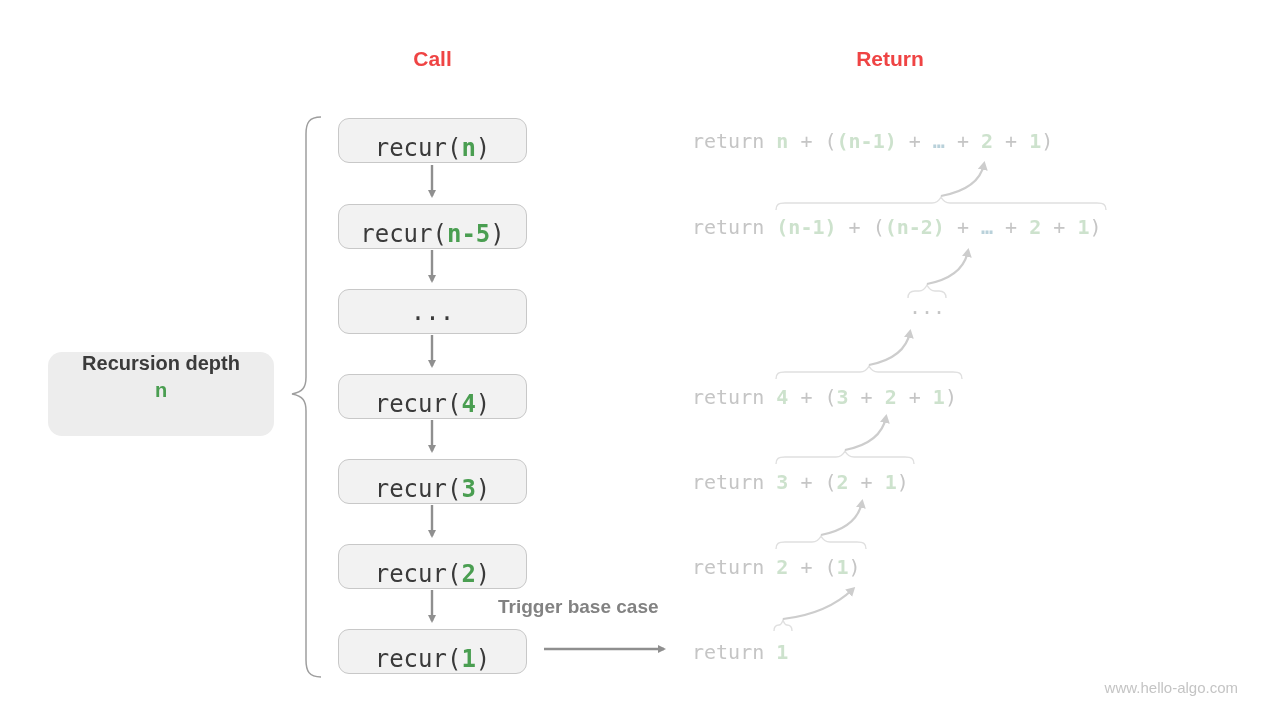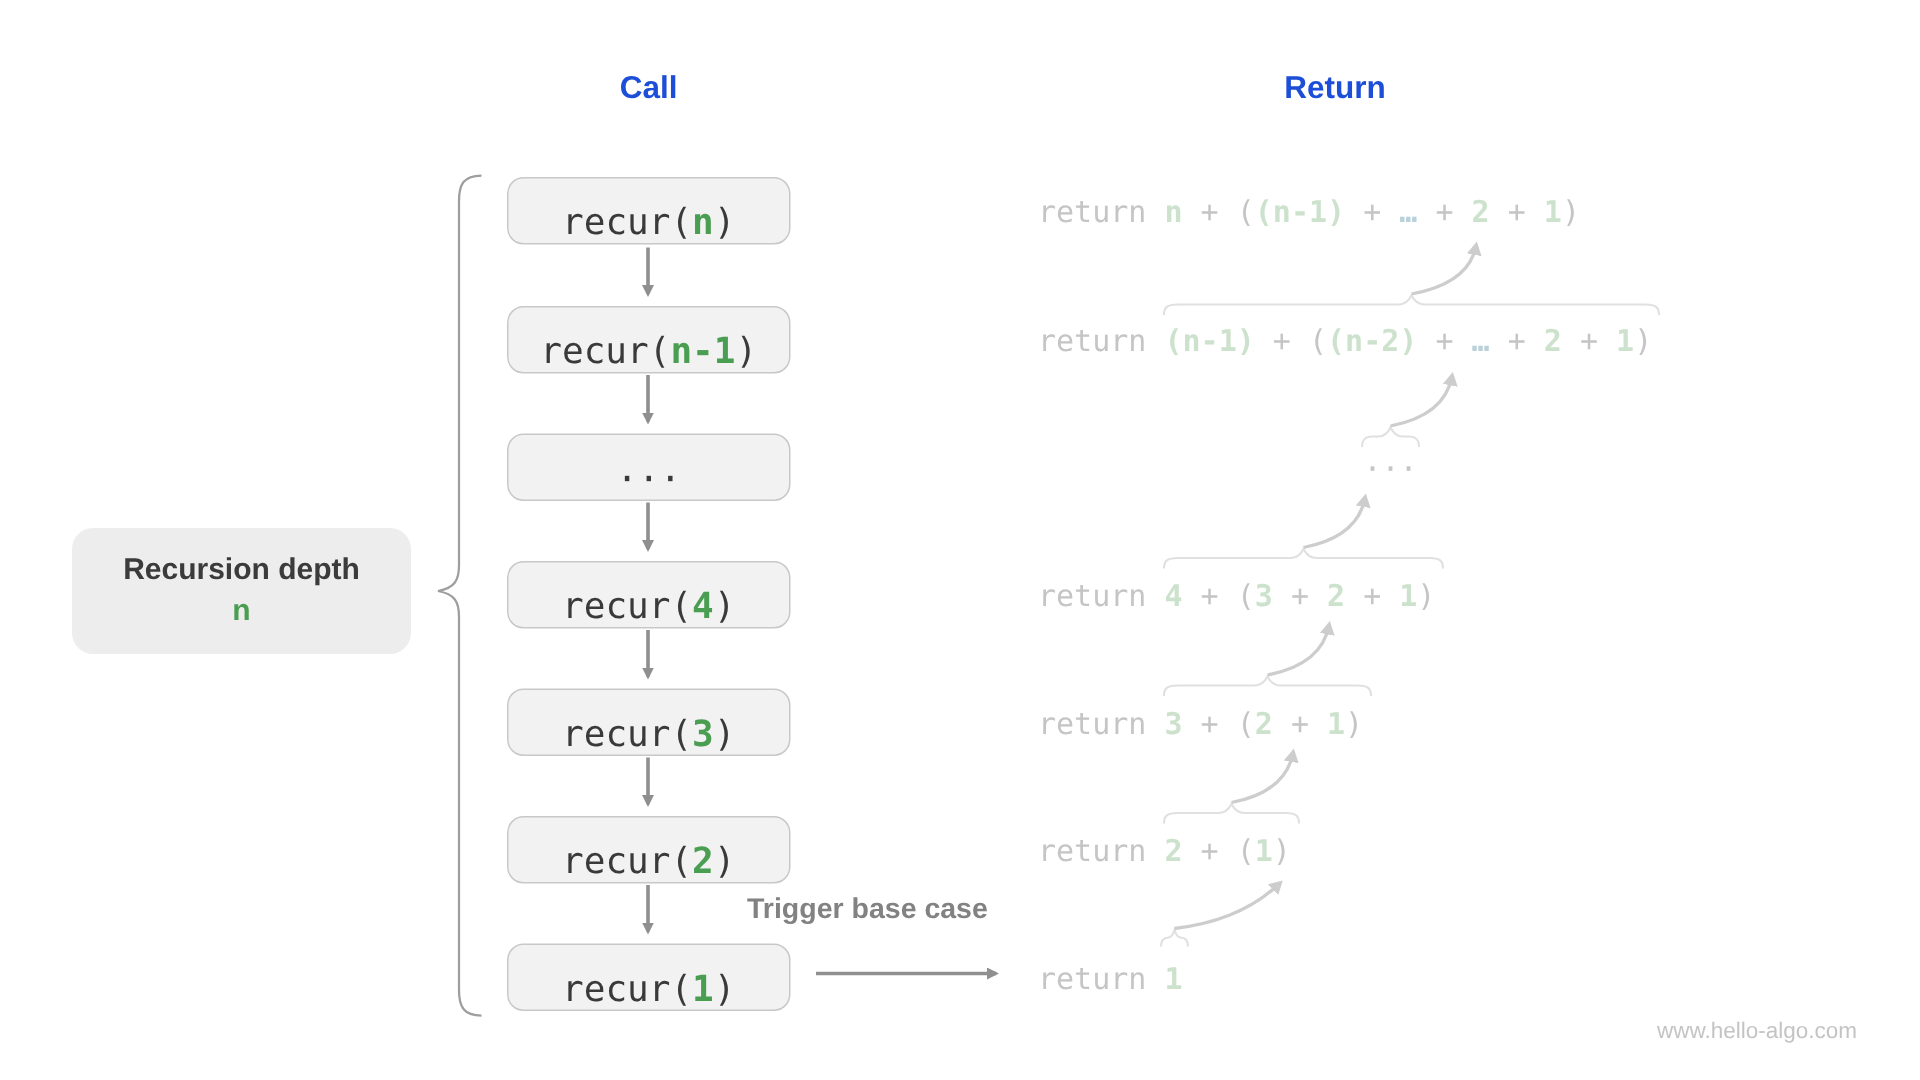"Call" .hdr { color: #1d4ed8 -> #ef4444 }
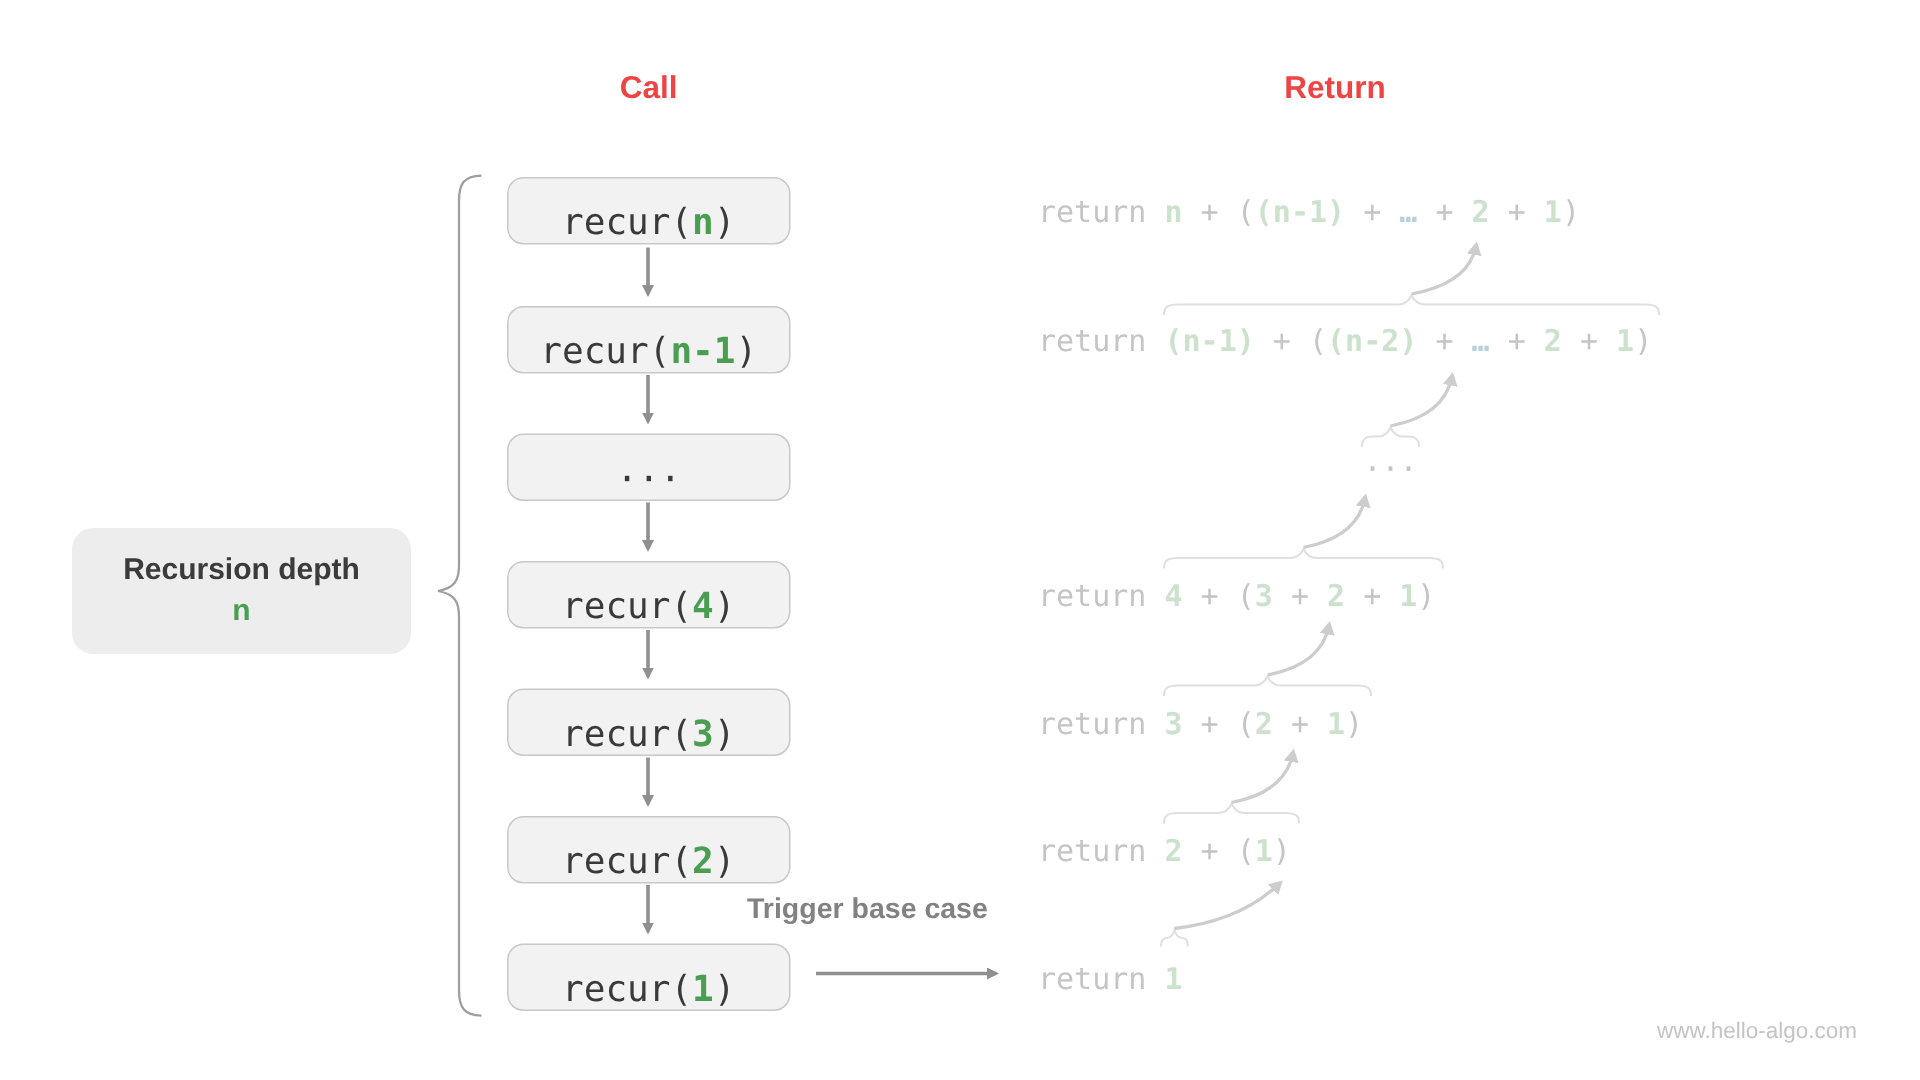"n-1" span.seg-dgreen { text: n-1 -> n-5 }
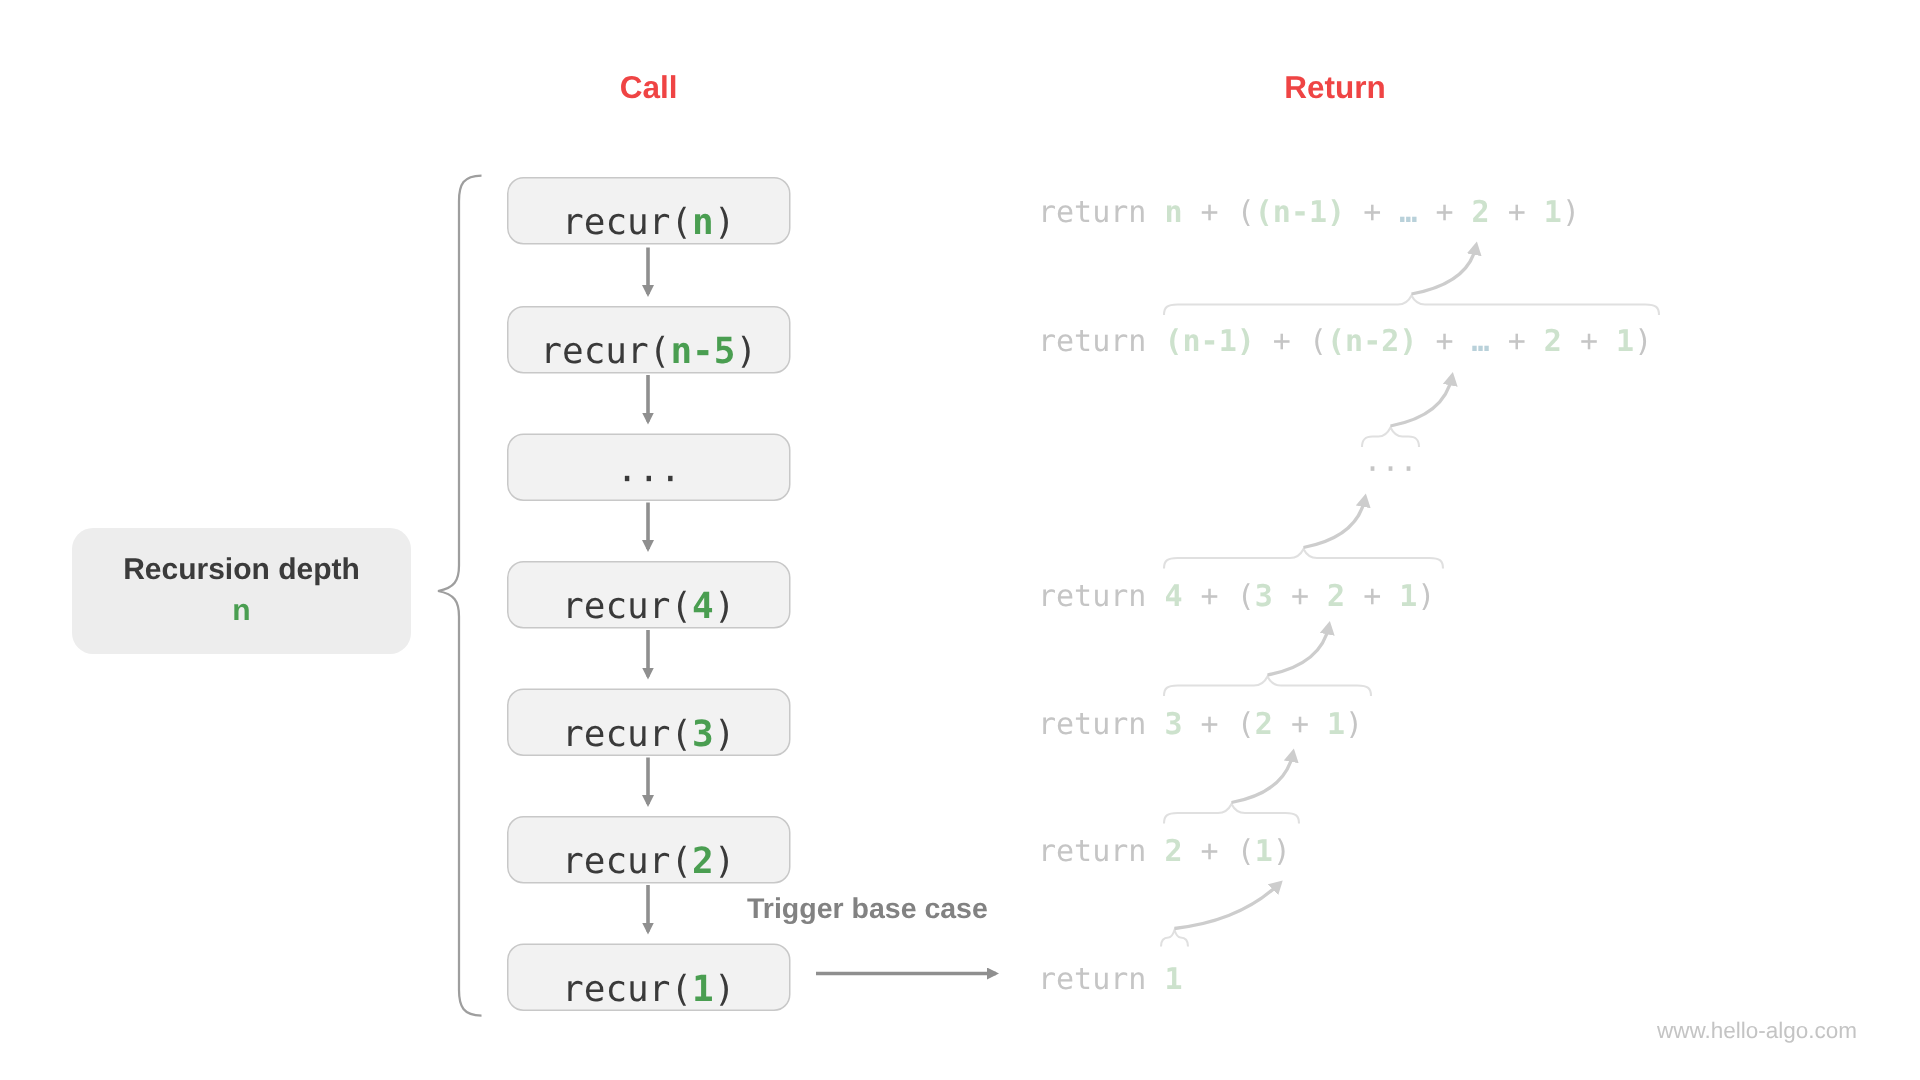"Recursion depth" #depth-label { justify-content: center -> none }
